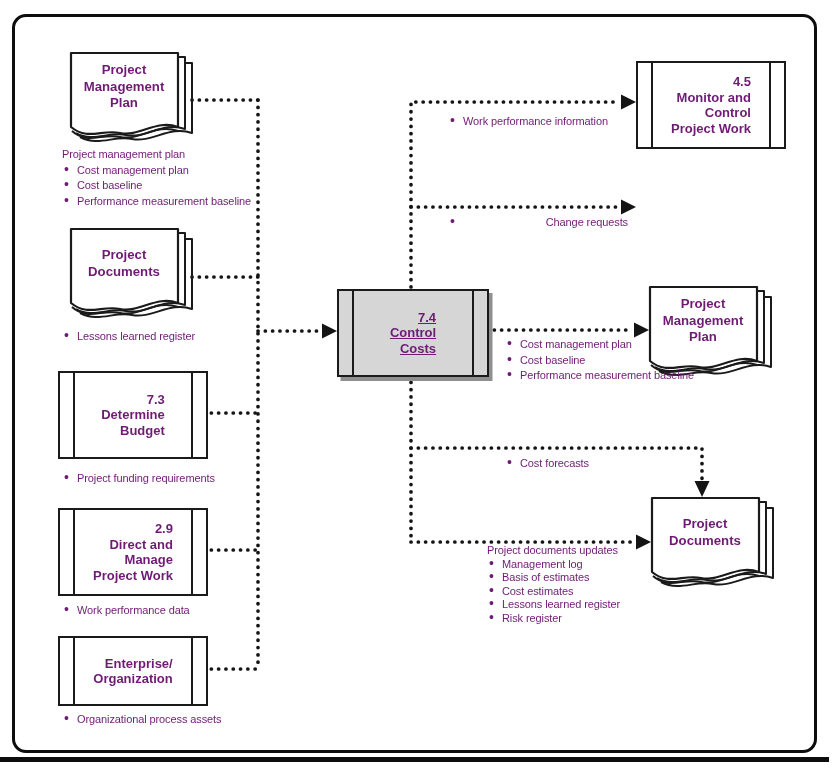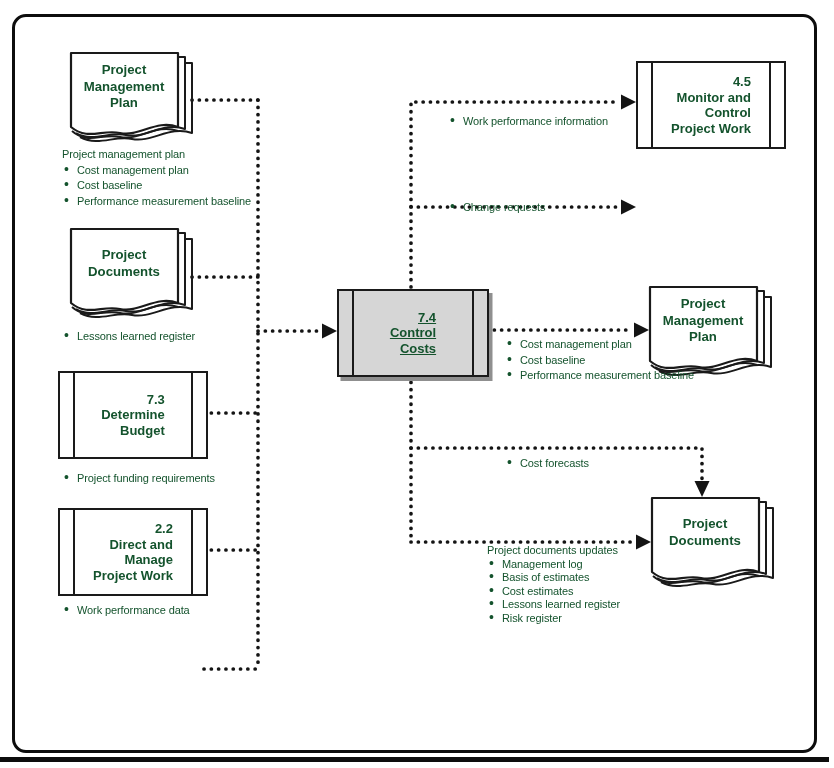"Project" #canvas { color: #14532d -> #701a75 }
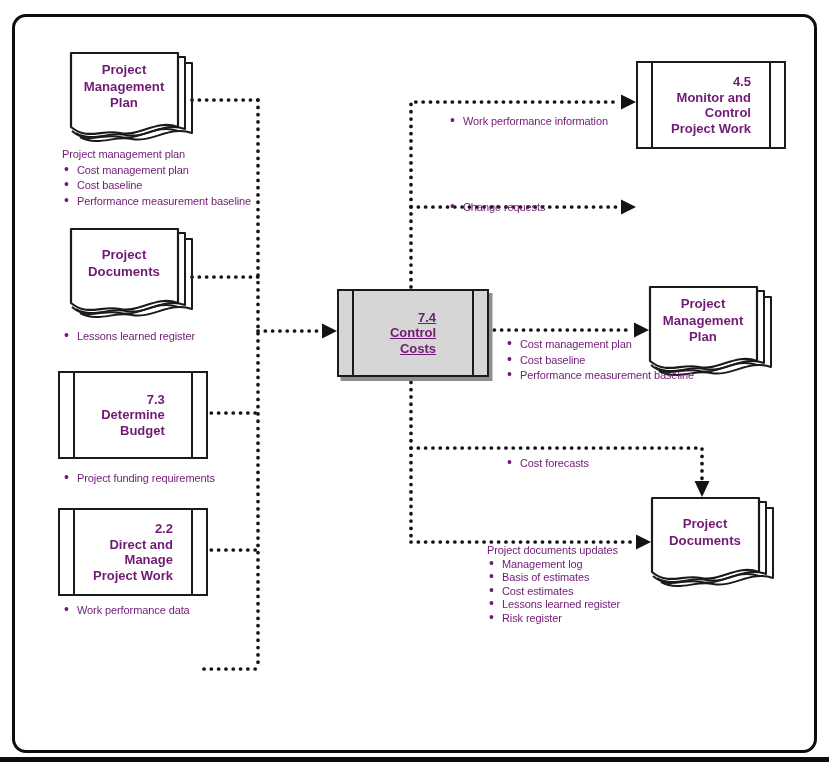"Change requests" div.note { text-align: none -> right; top: 200px -> 215px }
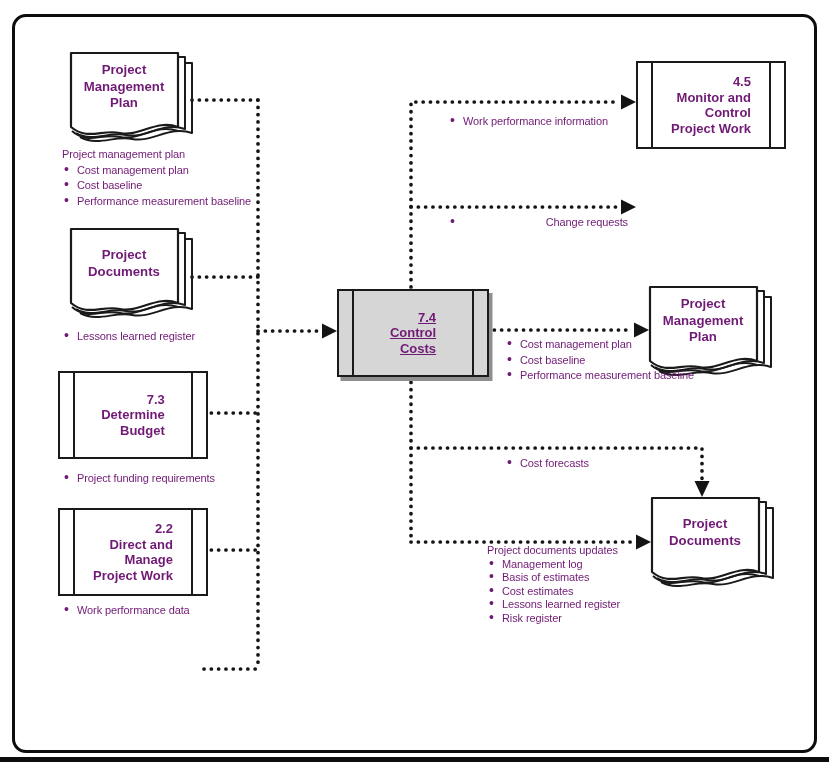"2.2" div.ptitle { text: 2.2 -> 2.9 }
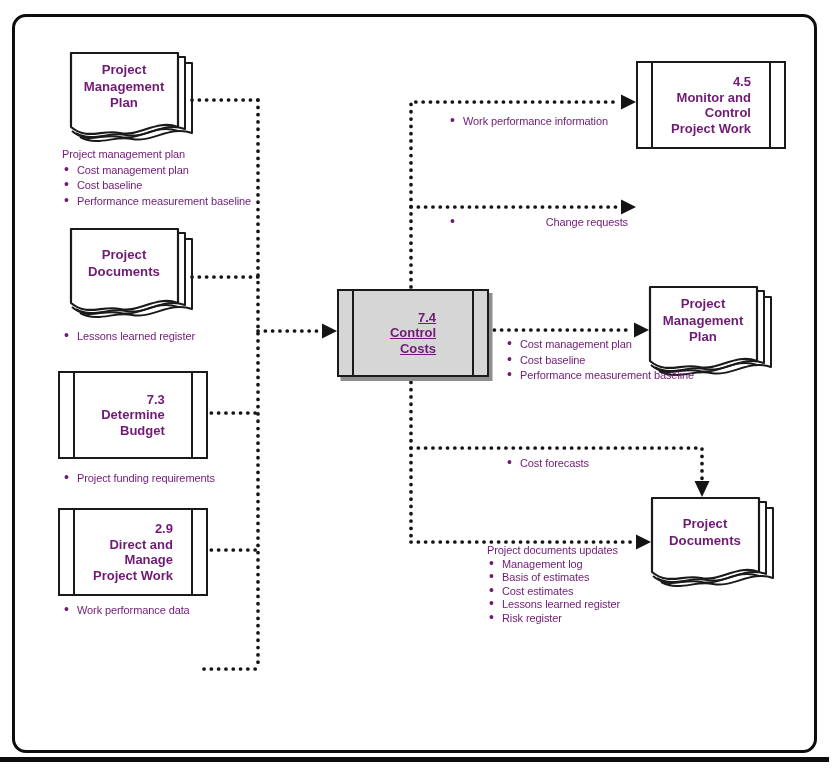"Enterprise/" div.proc { html: none -> <div> <i></i> <i></i> <div>Enterprise/ Organization</div> </div> }
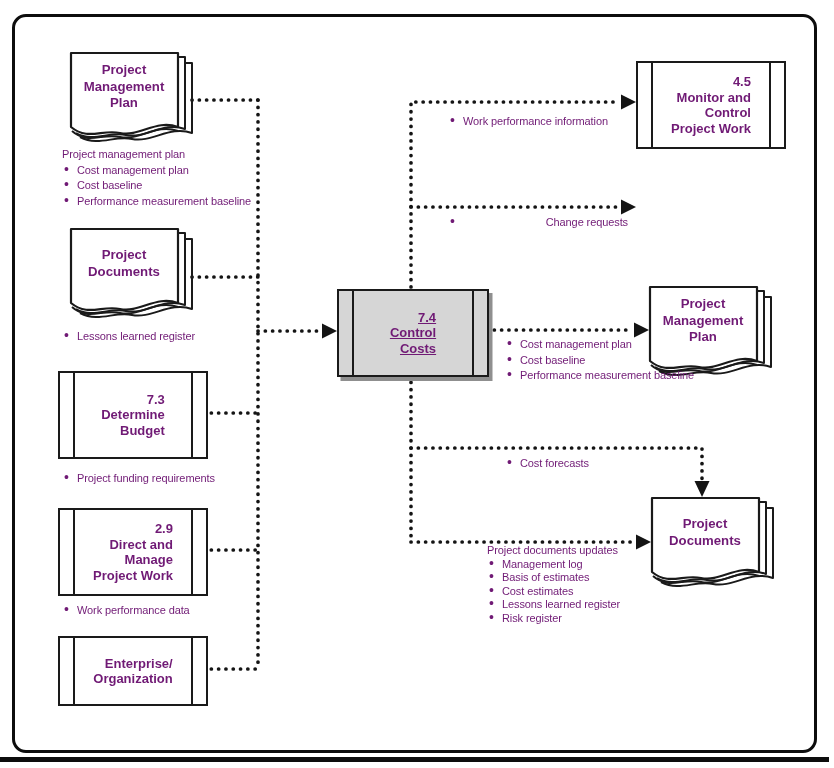"Organizational process assets" div.note { html: none -> <div> <ul> <li>Organizational process assets</li> </ul> </div> }
